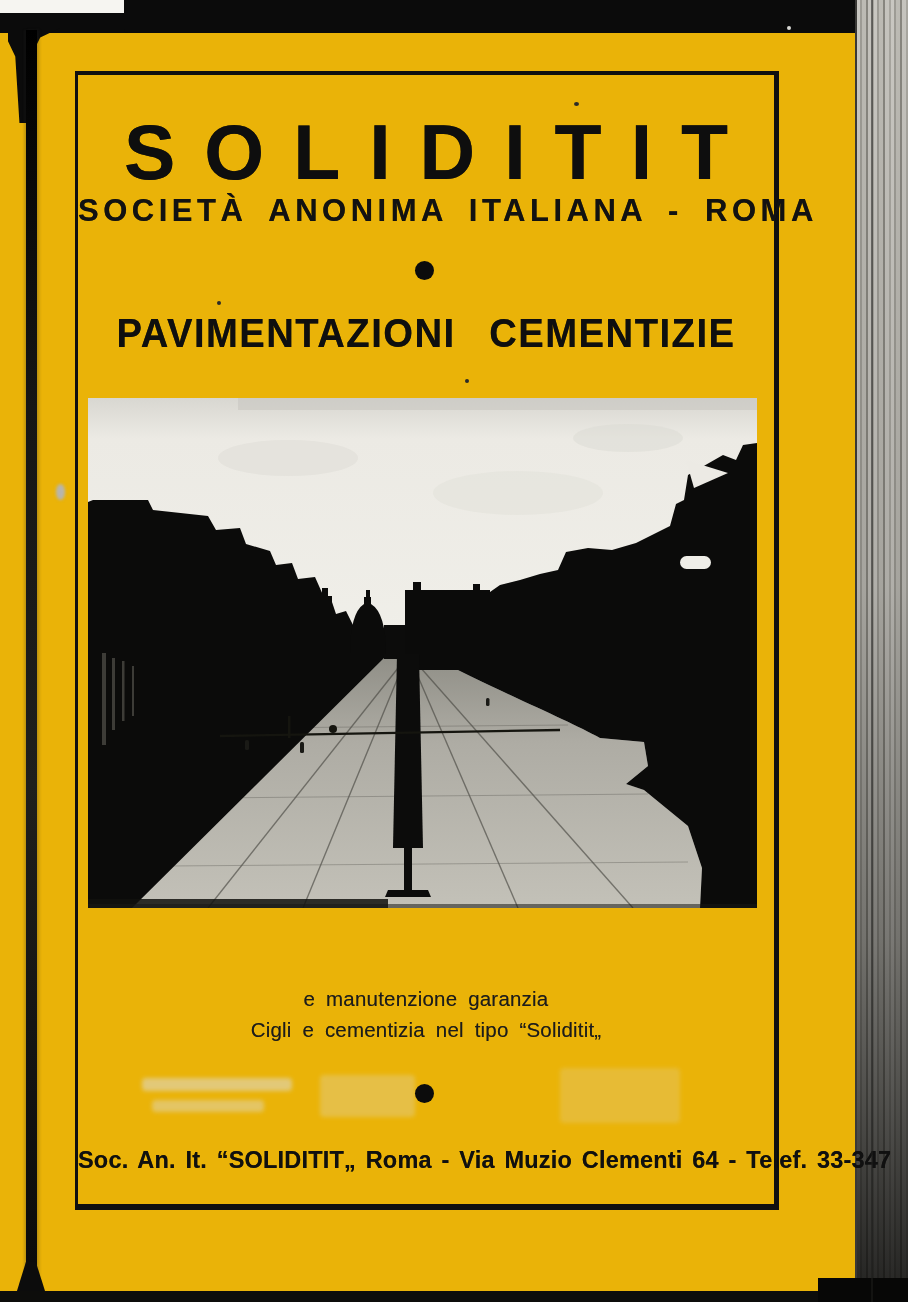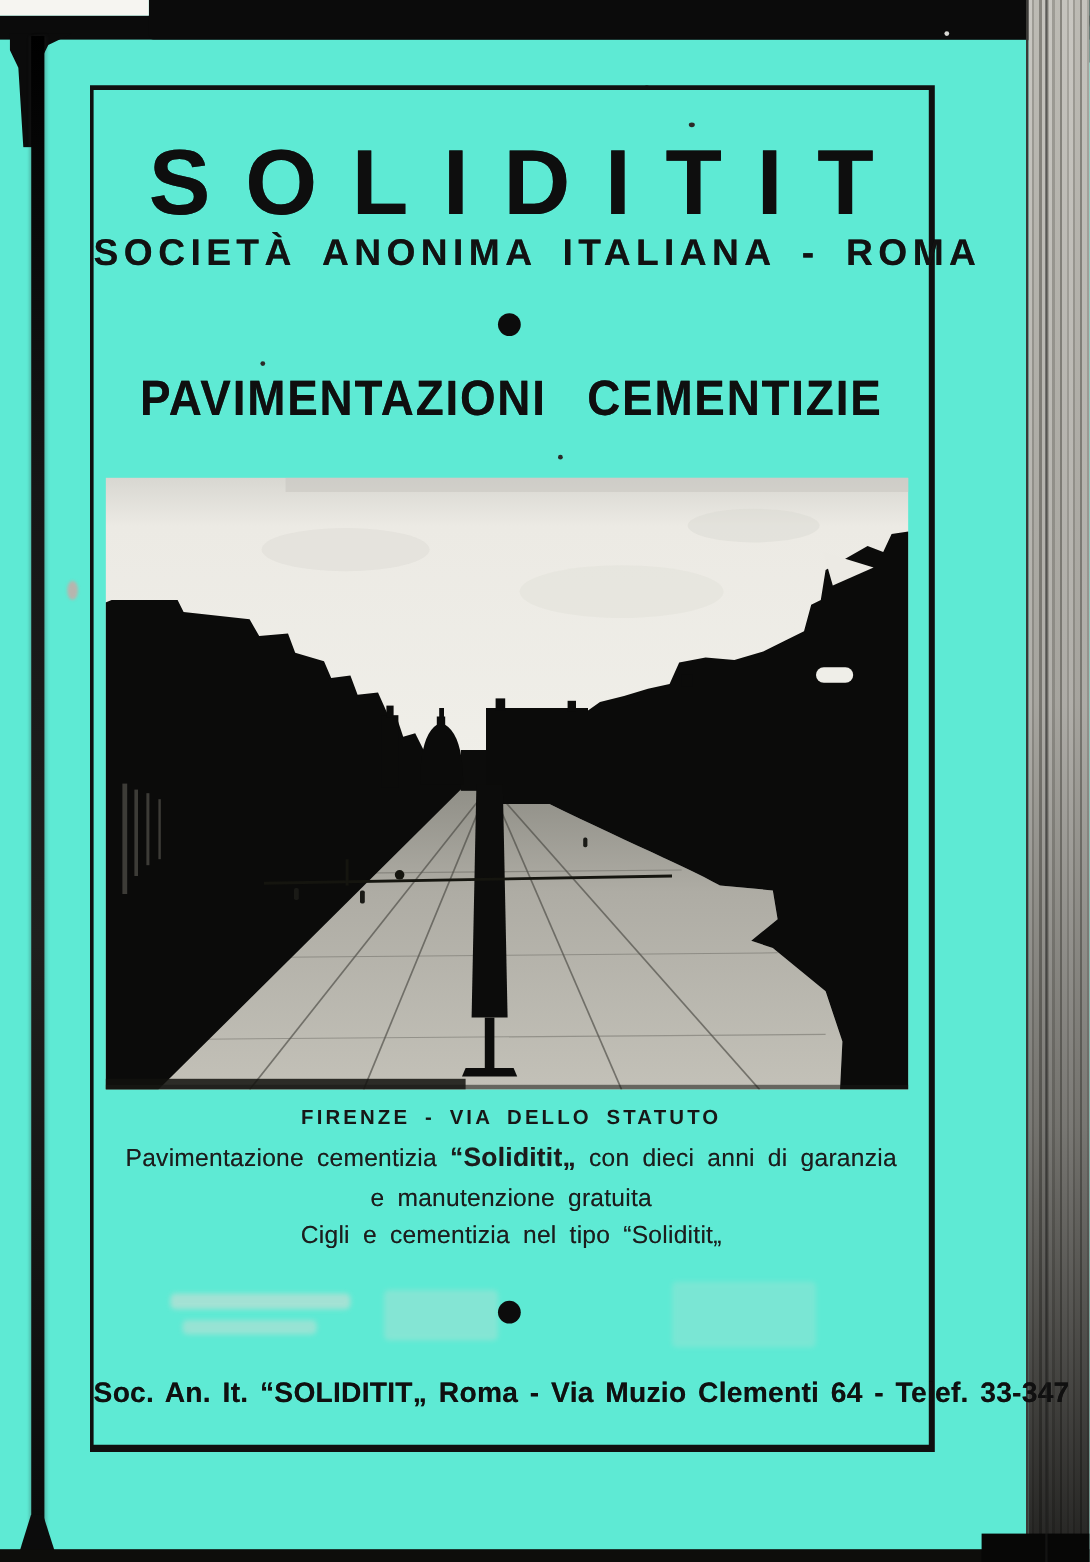"SOLIDITIT" .scan-root { background: #5eead4 -> #eab308 }
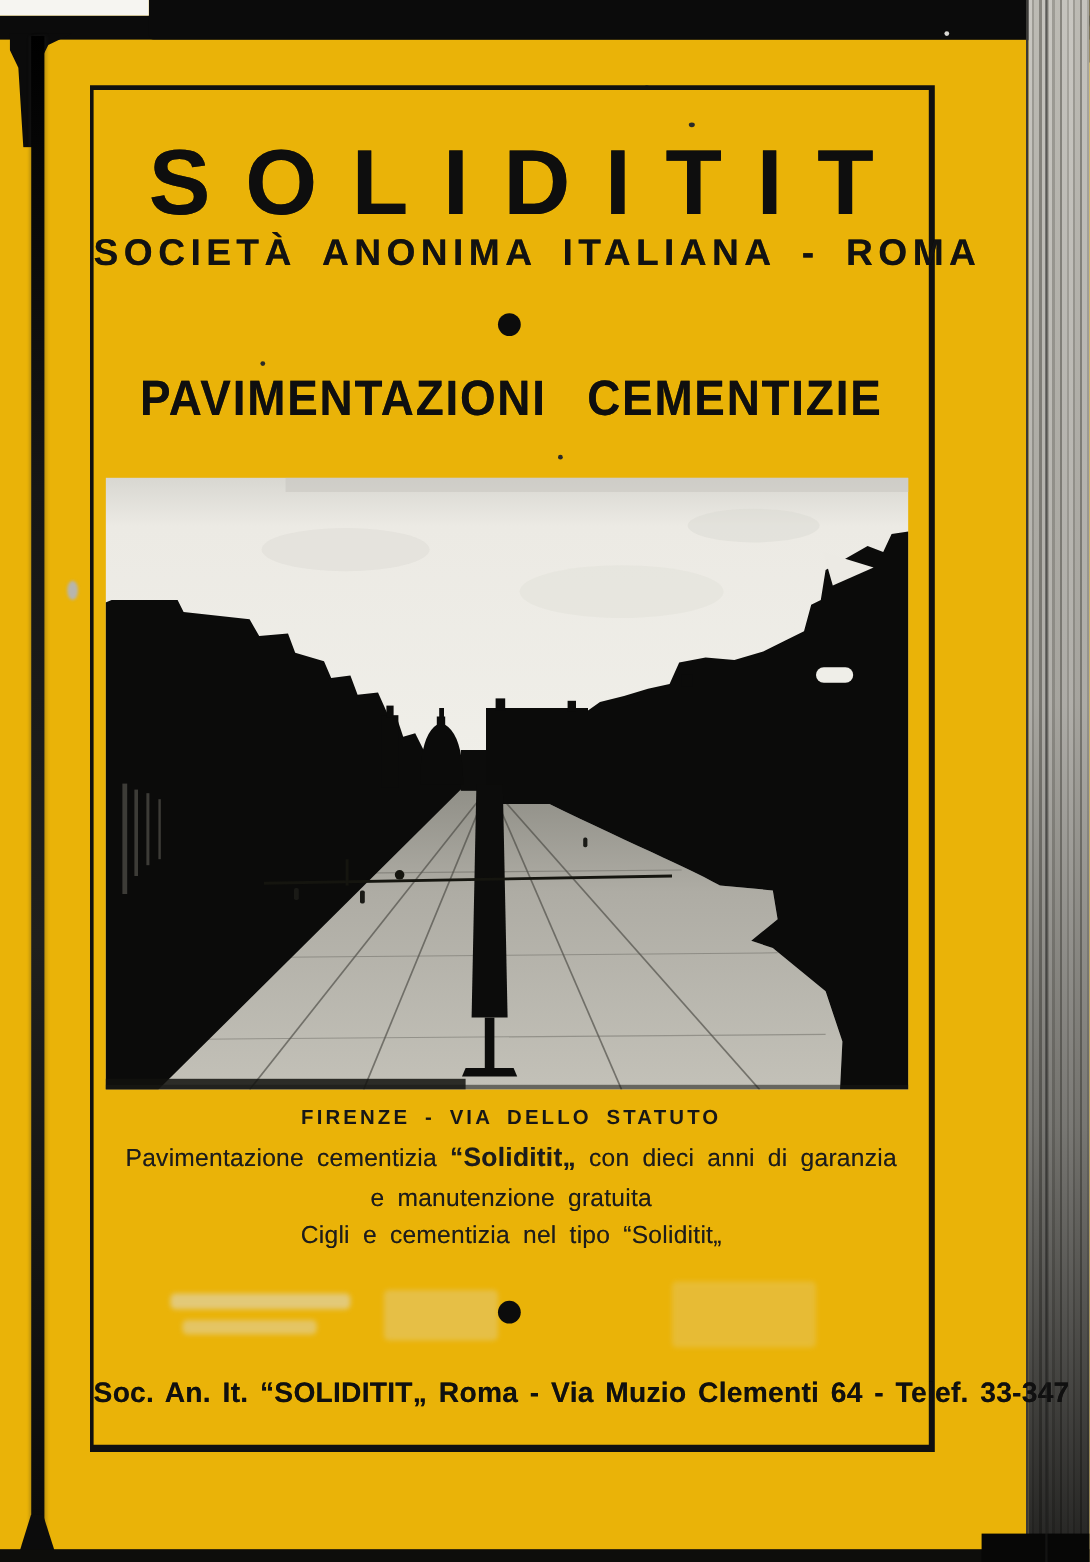"FIRENZE - VIA DELLO STATUTO" div.photo-caption { html: <div>FIRENZE - VIA DELLO STATUTO</div> -> none }
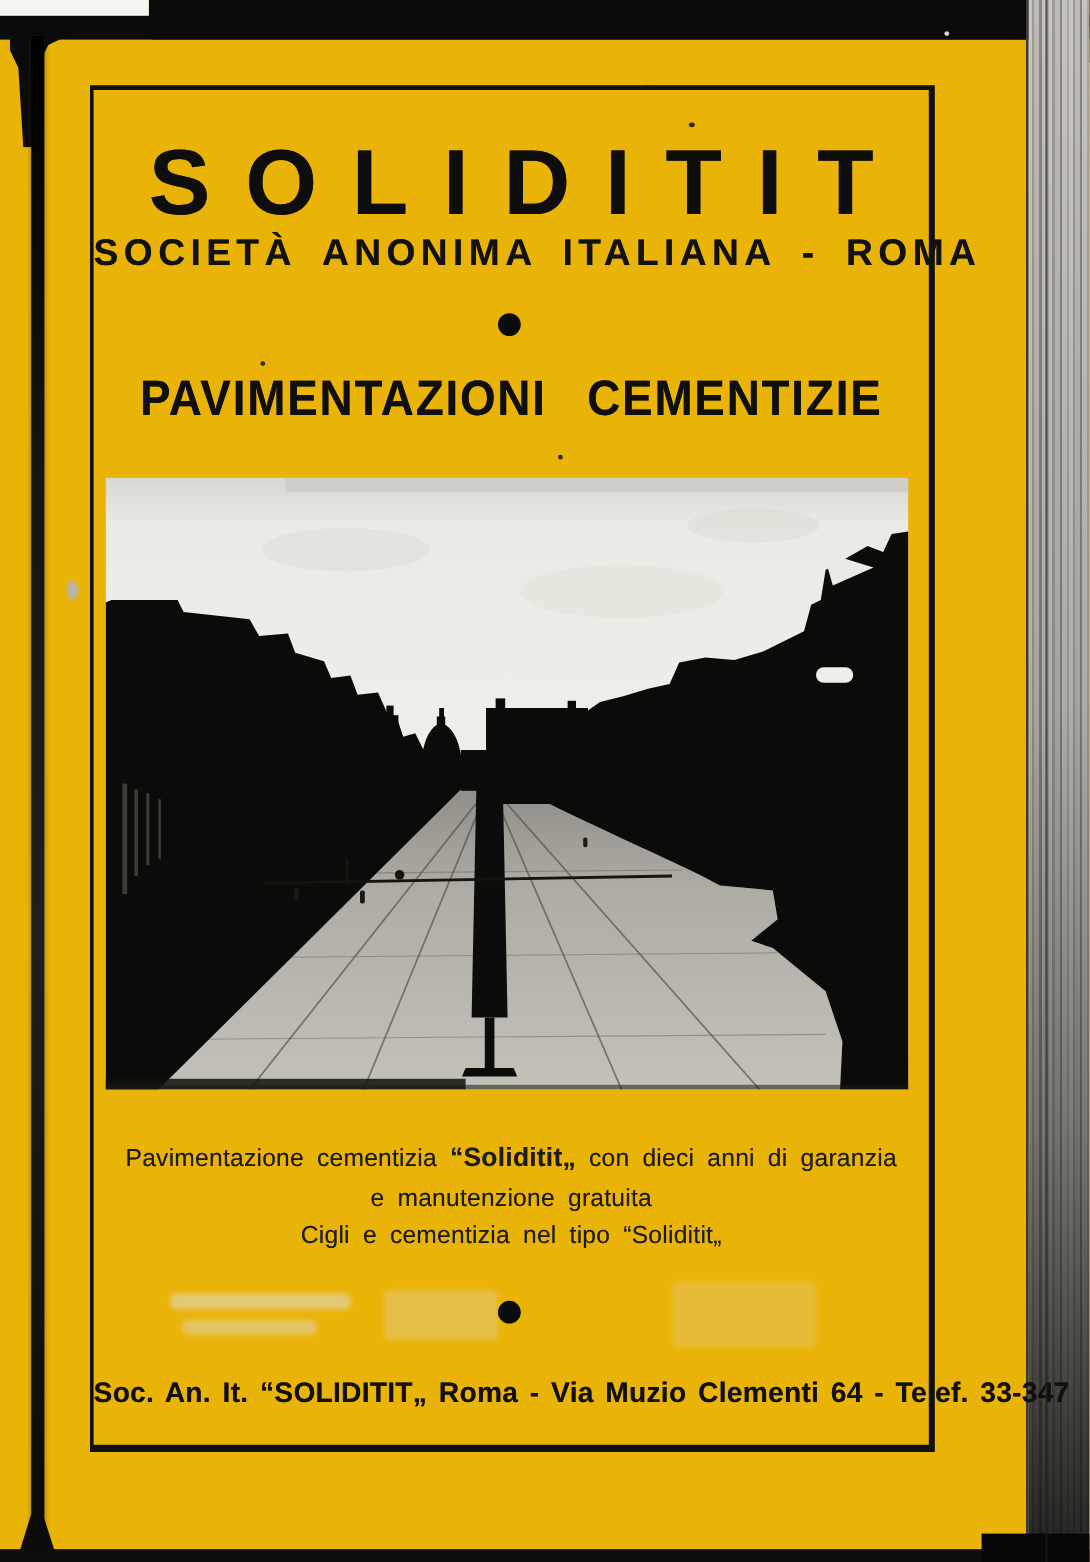"Pavimentazione cementizia “Soliditit„" div.desc { html: <div> <span>Pavimentazione cementizia</span> <span>“Soliditit„</span> <span>con dieci anni di garanzia</span> </div> -> none }
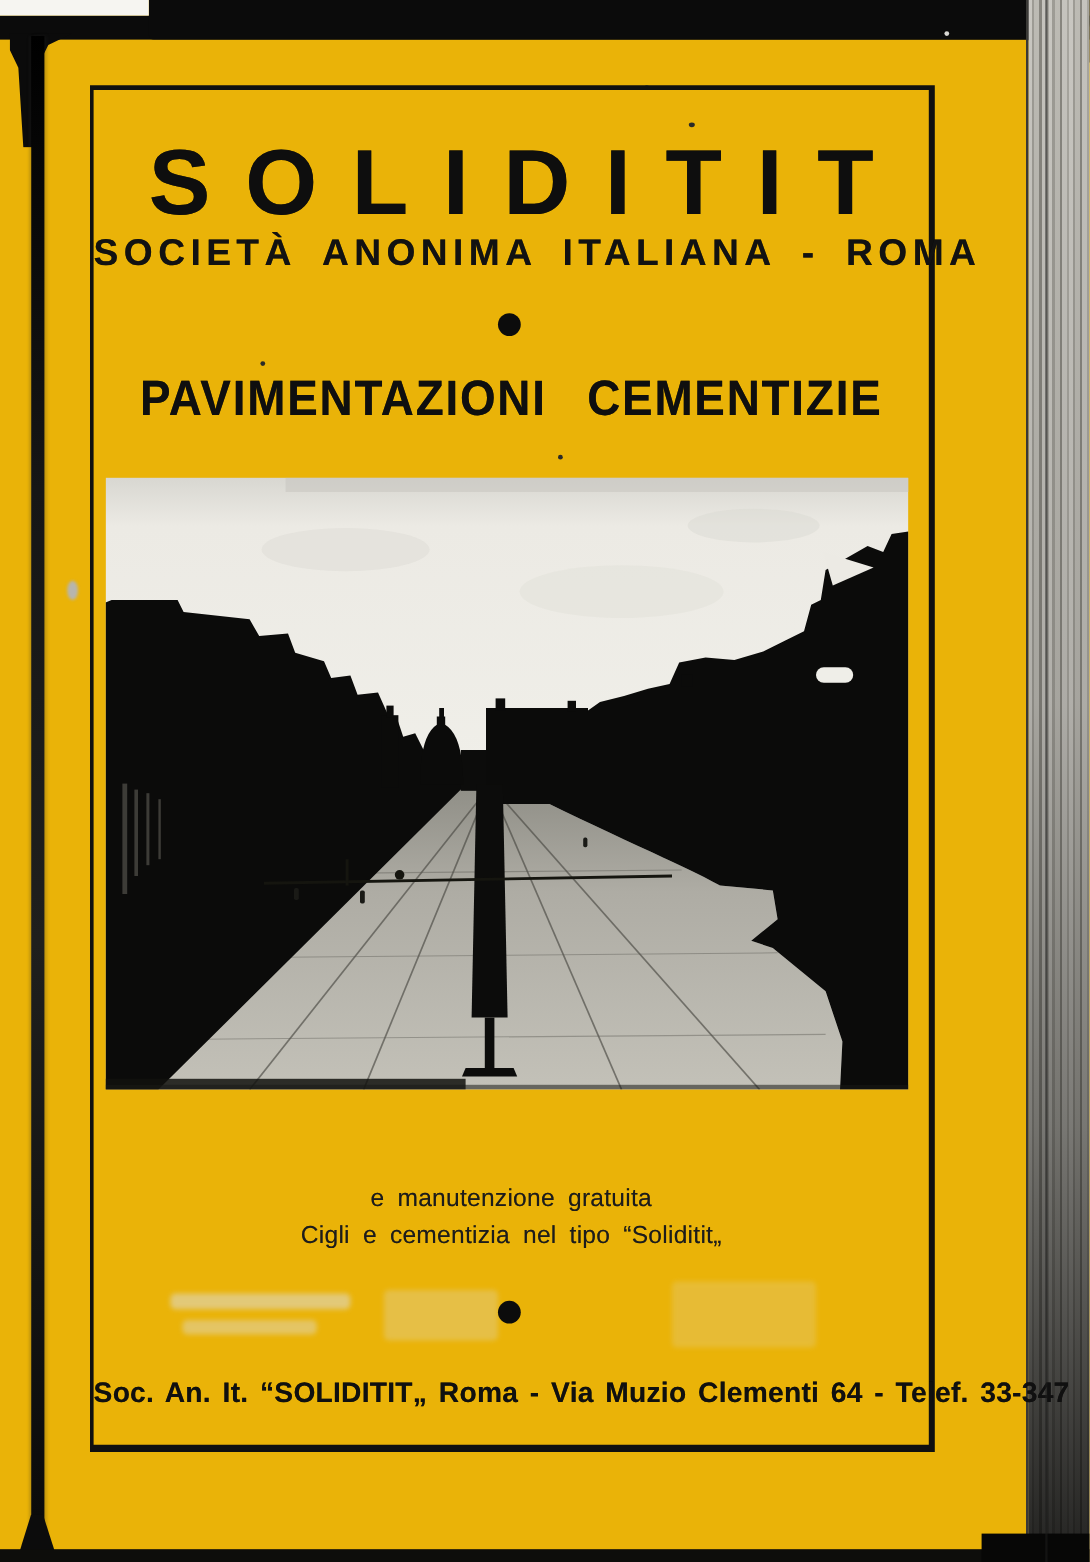"e manutenzione gratuita" div.desc { text: gratuita -> garanzia }
